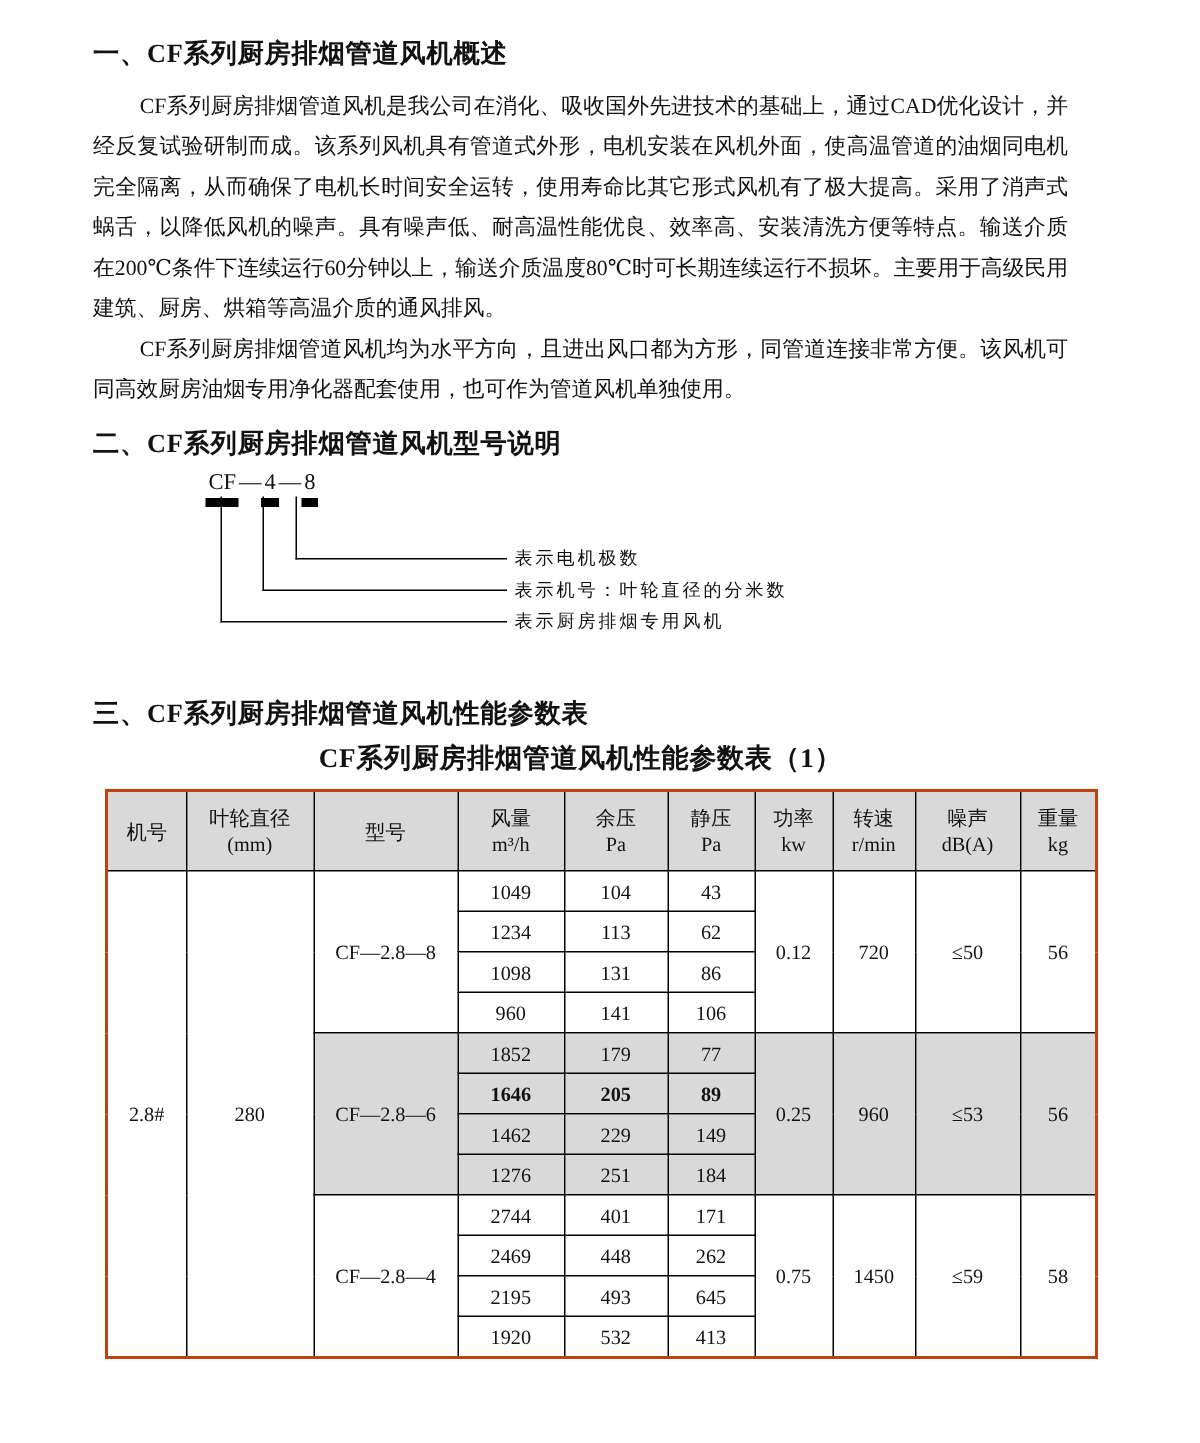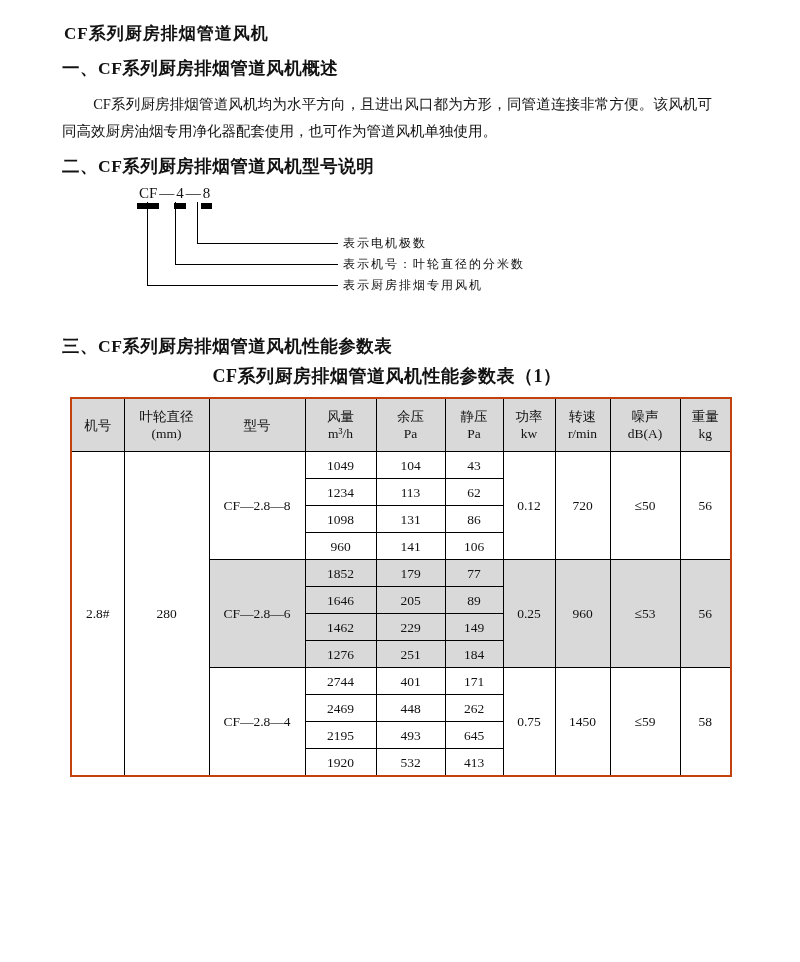"CF系列厨房排烟管道风机" h1.doc-title { html: <h1>CF系列厨房排烟管道风机</h1> -> none }
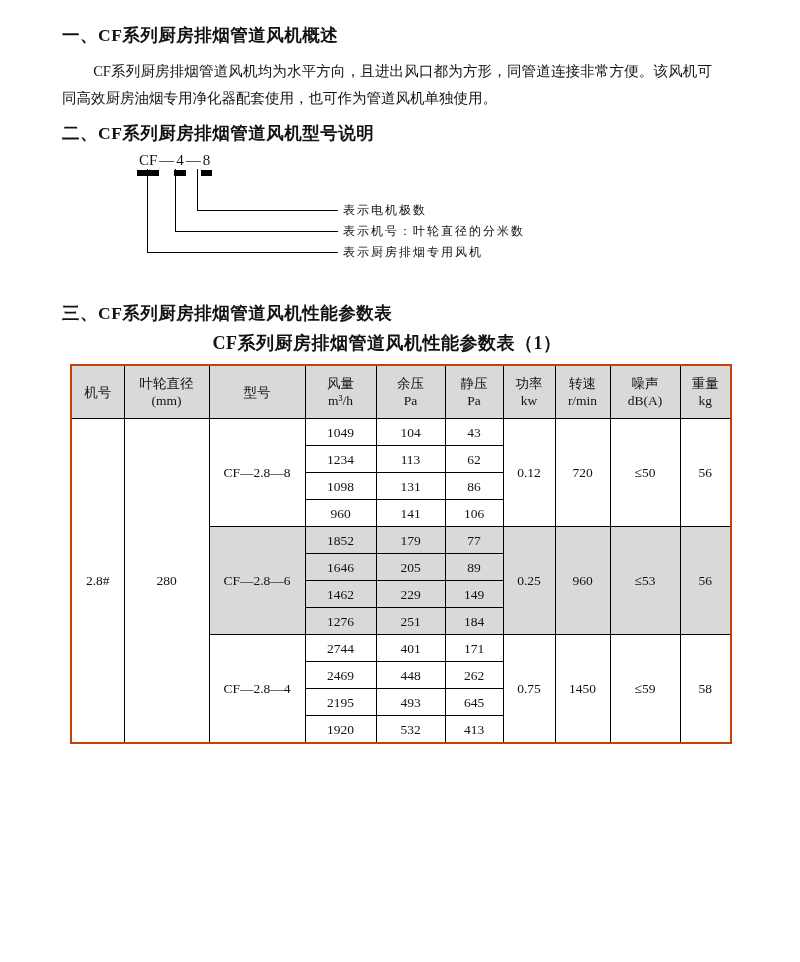"CF系列厨房排烟管道风机是我公司在消化、吸收国外先进技术的基础上，通过CAD优化" p.body-para { html: none -> <p>CF系列厨房排烟管道风机是我公司在消化、吸收国外先进技术的基础上，通过CAD优化设计，并经反复试验研制而成。该系列风机具有管道式外形，电机安装在风机外面，使高温管道的油烟同电机完全隔离，从而确保了电机长时间安全运转，使用寿命比其它形式风机有了极大提高。采用了消声式蜗舌，以降低风机的噪声。具有噪声低、耐高温性能优良、效率高、安装清洗方便等特点。输送介质在200℃条件下连续运行60分钟以上，输送介质温度80℃时可长期连续运行不损坏。主要用于高级民用建筑、厨房、烘箱等高温介质的通风排风。</p> }
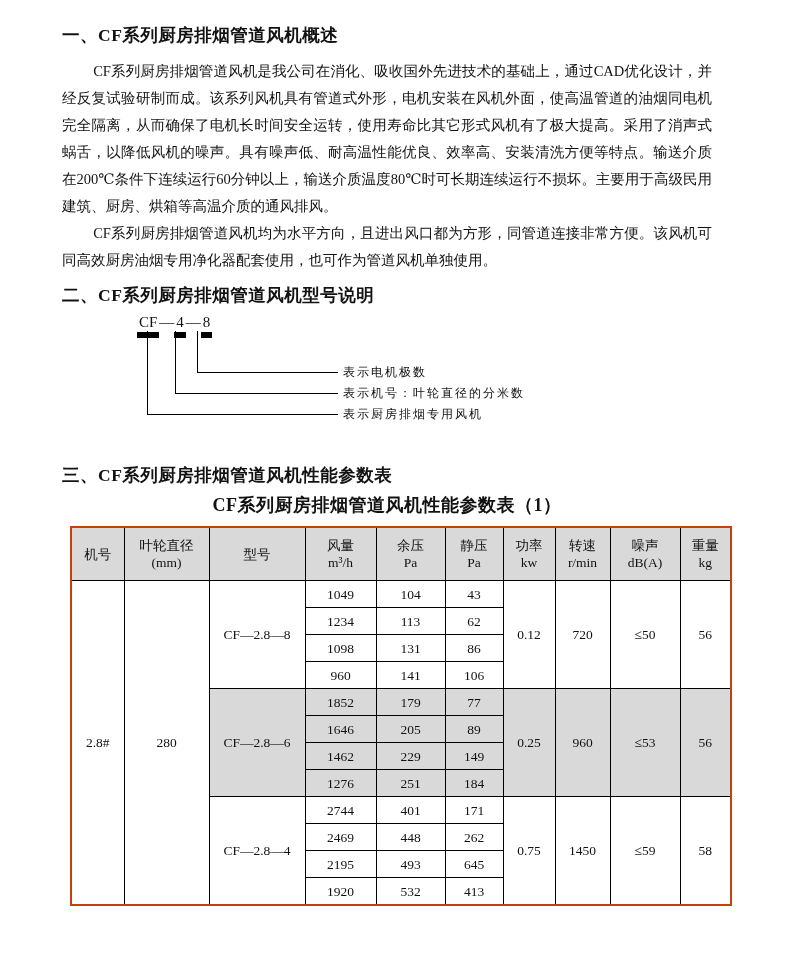"1646" .tb3 { font-weight: none -> bold }
